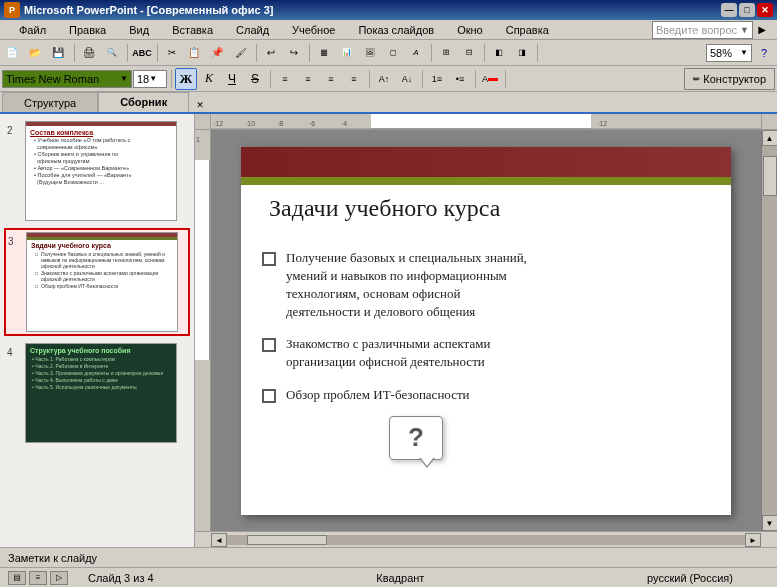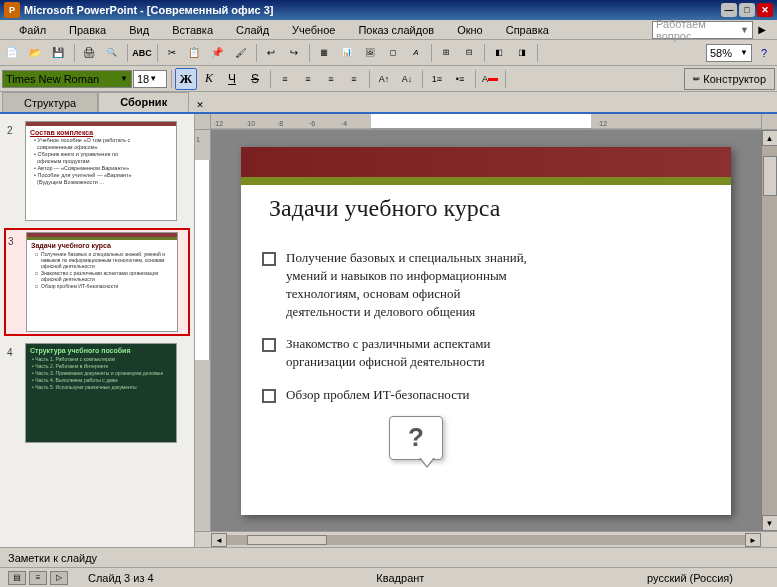"Работаем вопрос" span { text: Работаем -> Введите }
